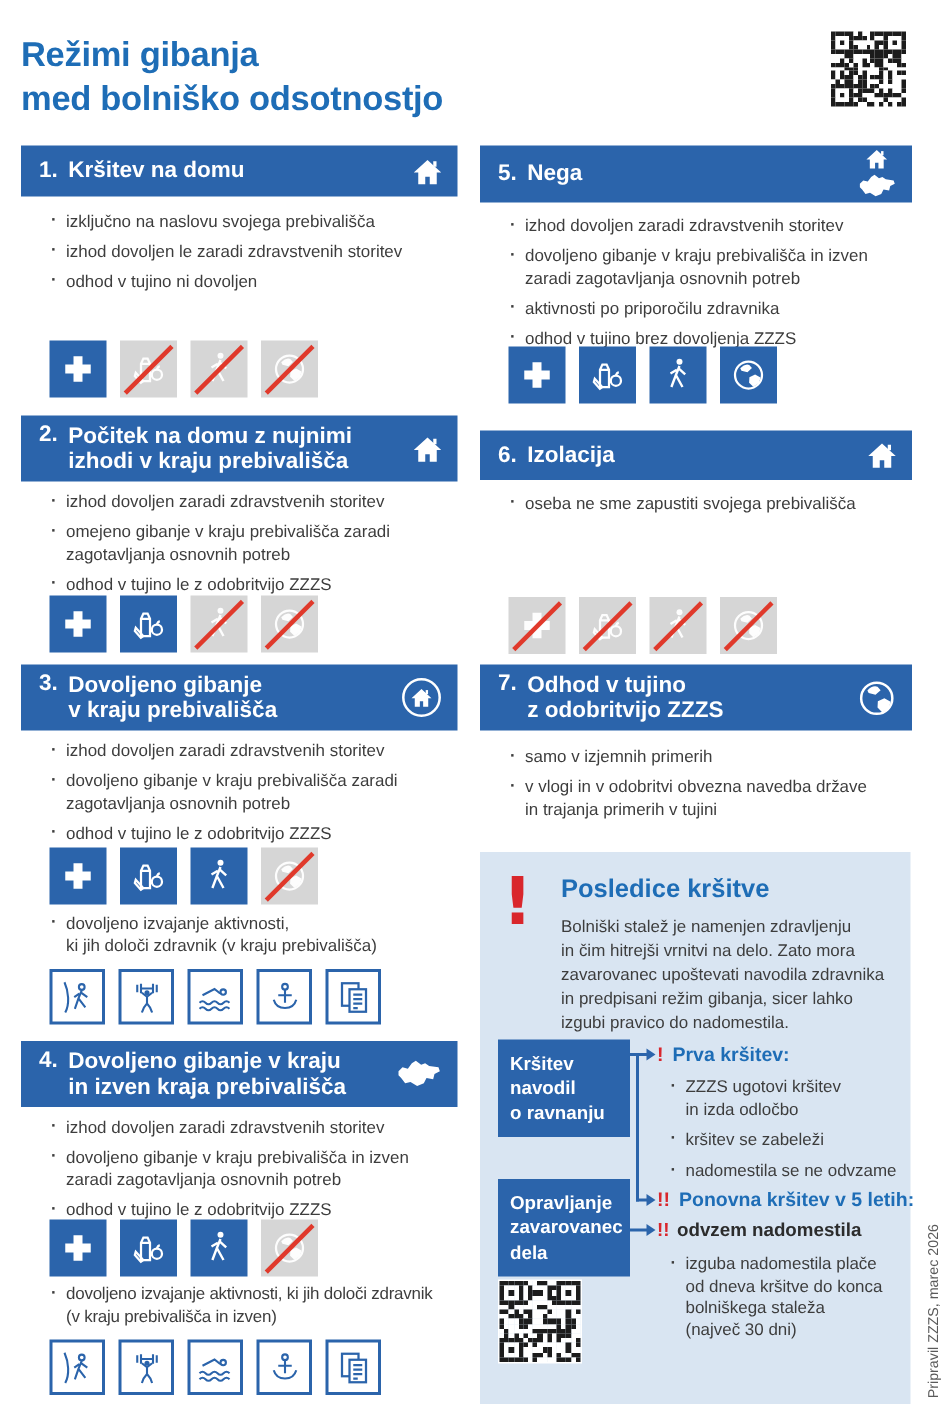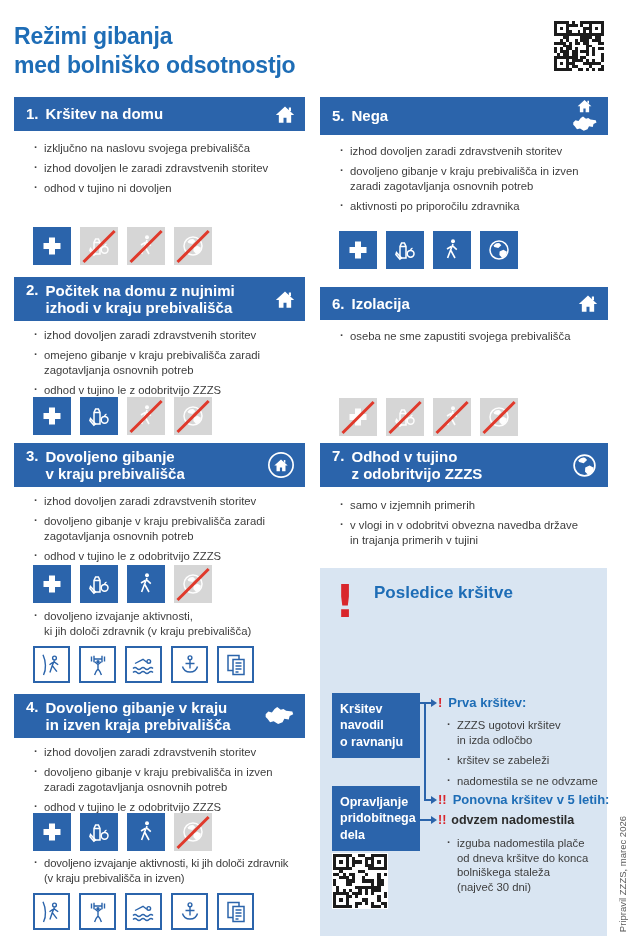"odhod v tujino brez dovoljenja" li { html: none -> <li>odhod v tujino brez dovoljenja ZZZS</li> }
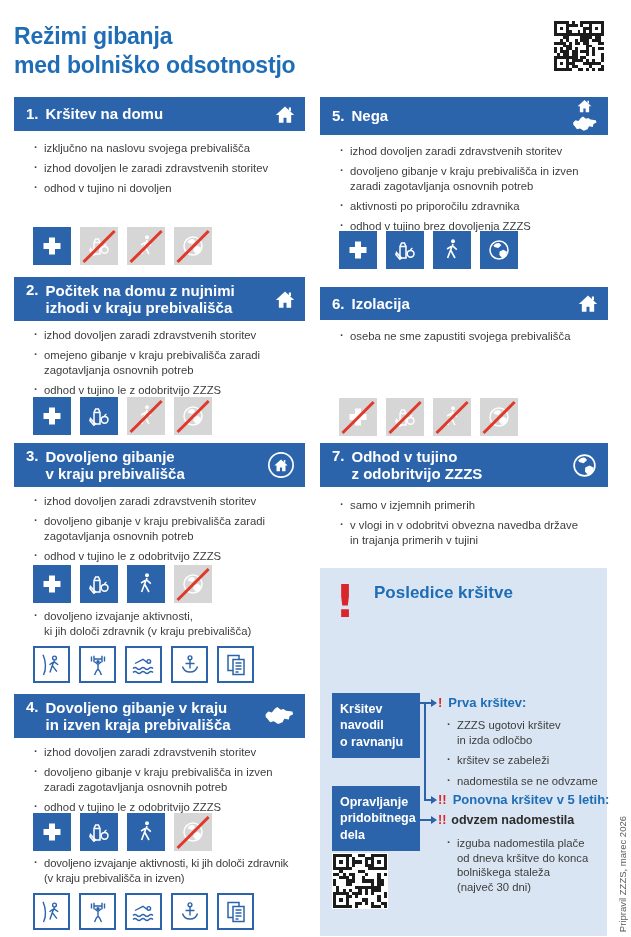"Bolniški stalež je namenjen zdravljenju" div.panel-body { html: none -> <div>Bolniški stalež je namenjen zdravljenju in čim hitrejši vrnitvi na delo. Zato mora zavarovanec upoštevati navodila zdravnika in predpisani režim gibanja, sicer lahko izgubi pravico do nadomestila.</div> }
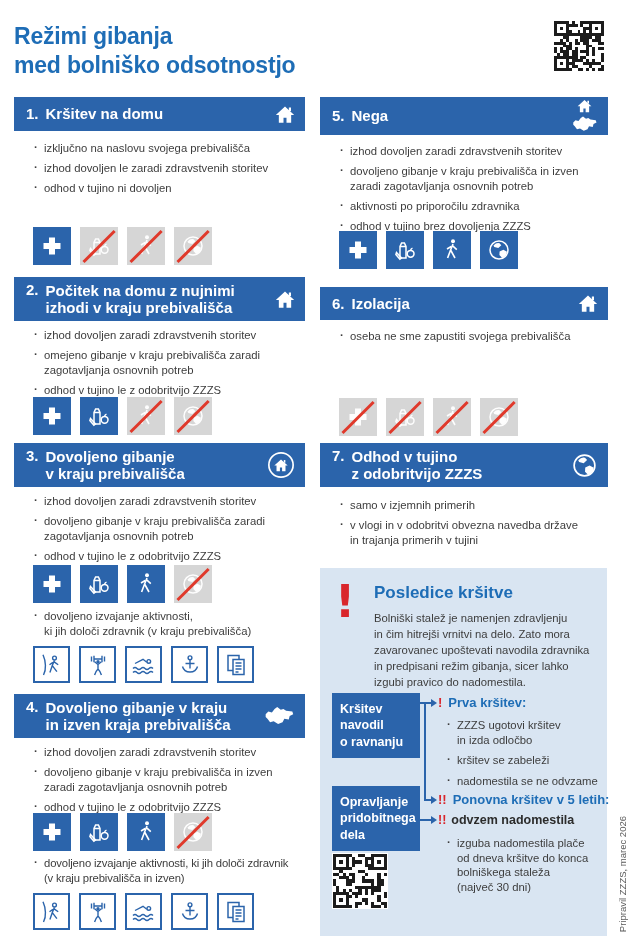"Opravljanje" div.bluebox { text: pridobitnega -> zavarovanec }
